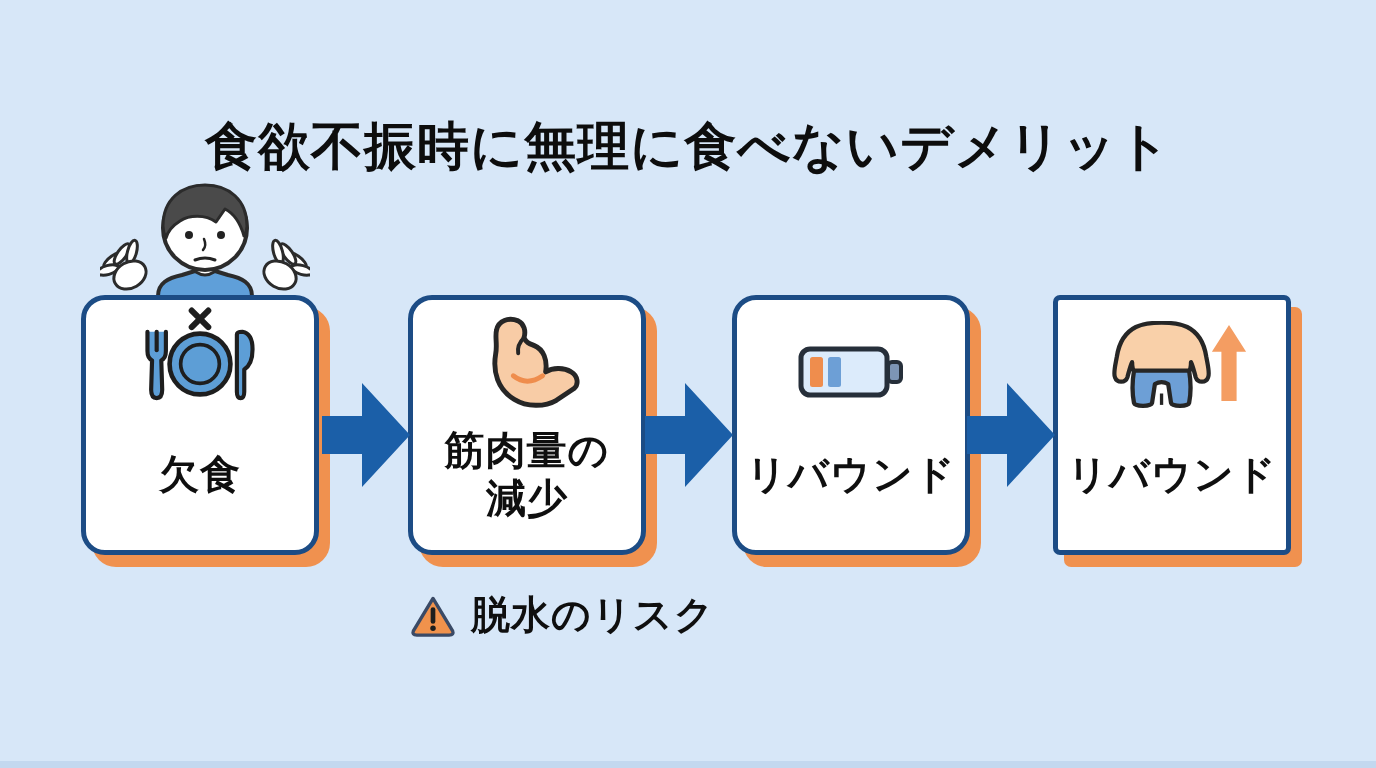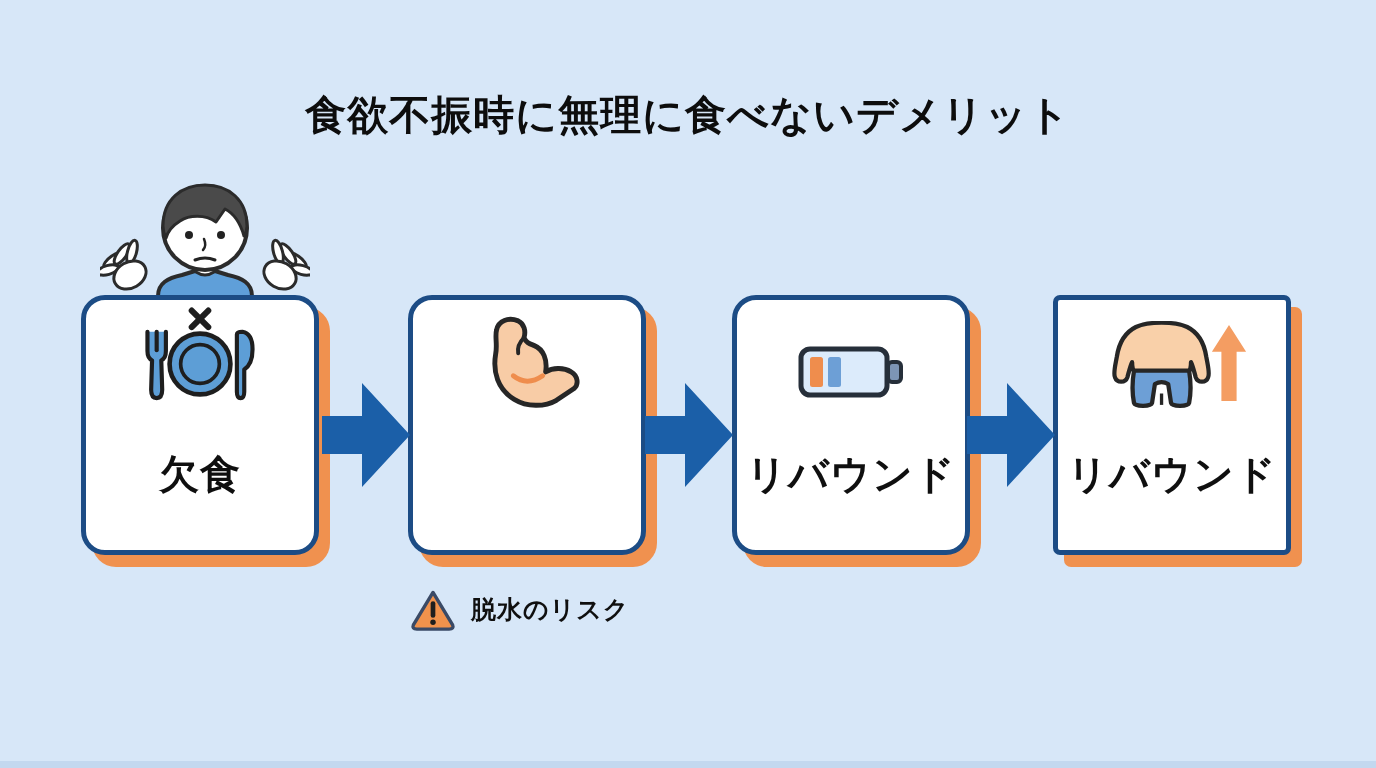"食欲不振時に無理に食べないデメリット" .title { font-size: 41px -> 52px; top: 88px -> 112px }
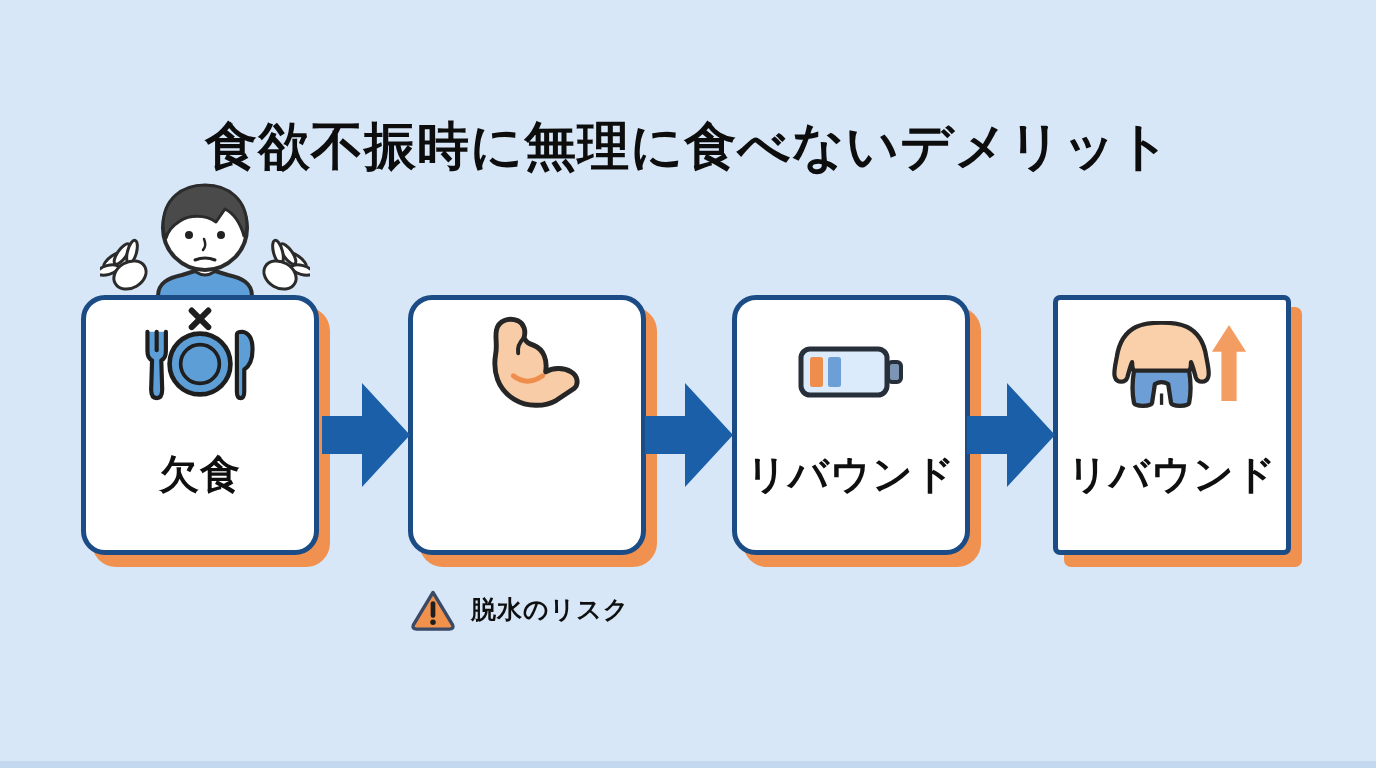"筋肉量の" div.labels { html: none -> <div> <span>筋肉量の</span> <span>減少</span> </div> }
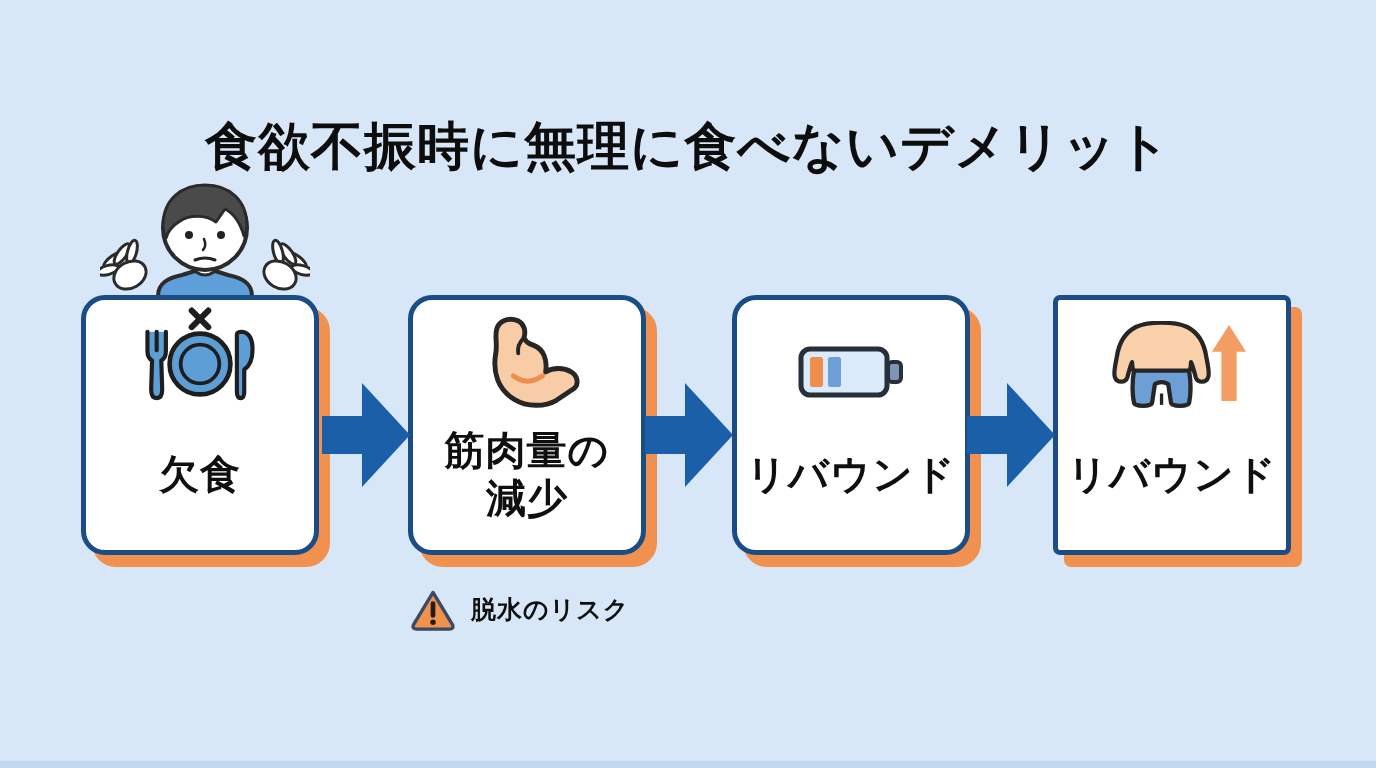"脱水のリスク" .warning-label { font-size: 25px -> 39px }
